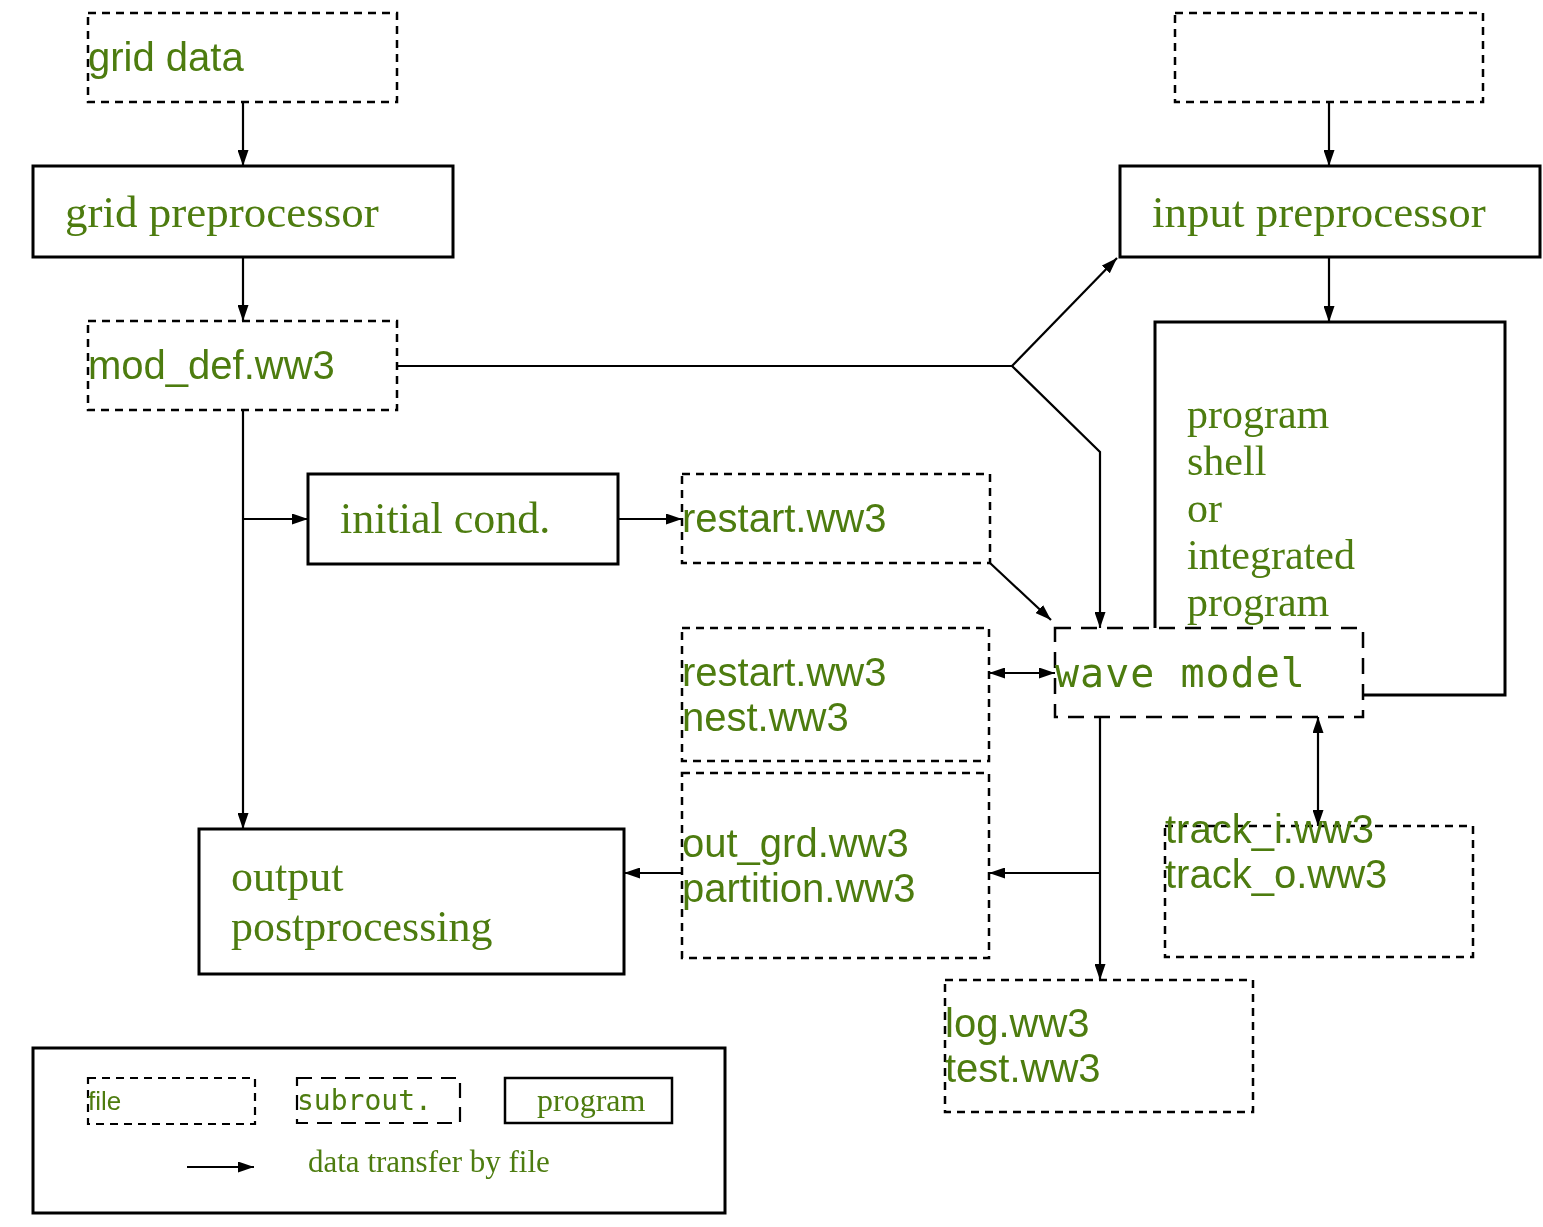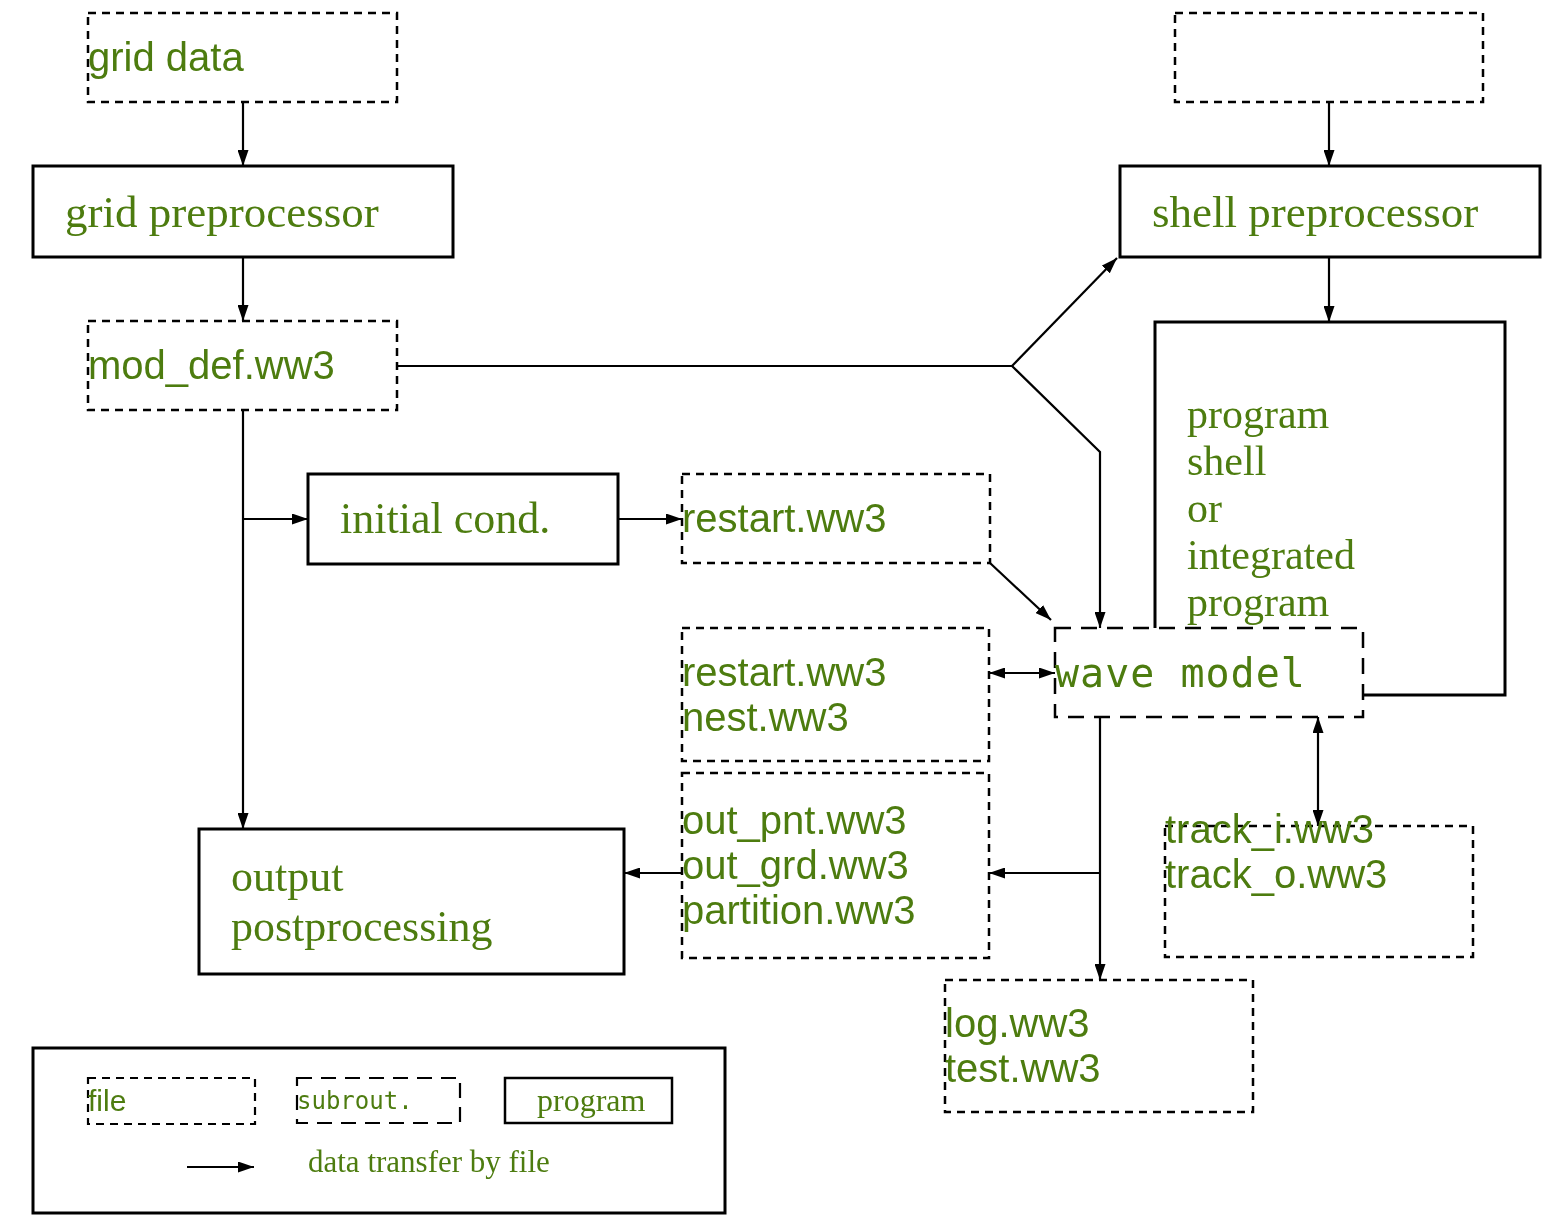"shell preprocessor" span { text: shell -> input }
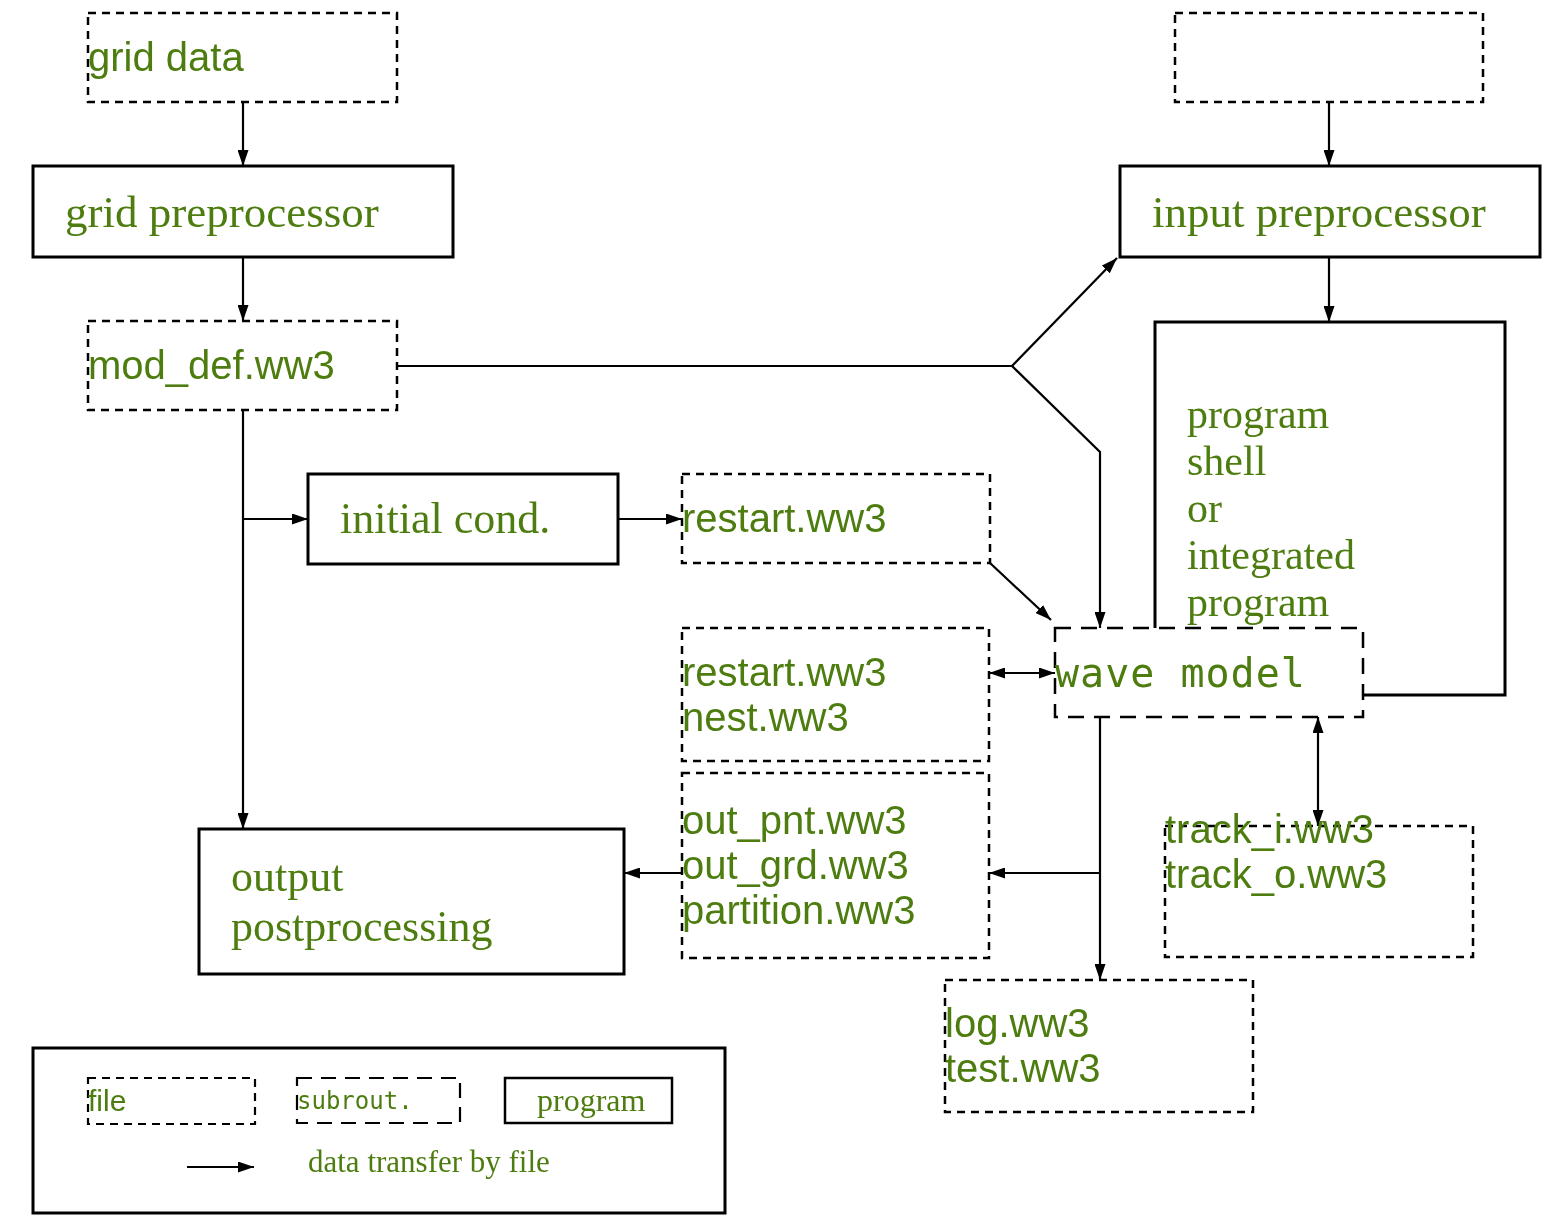"out_pnt.ww3" div { html: <div>out_pnt.ww3</div> -> none }
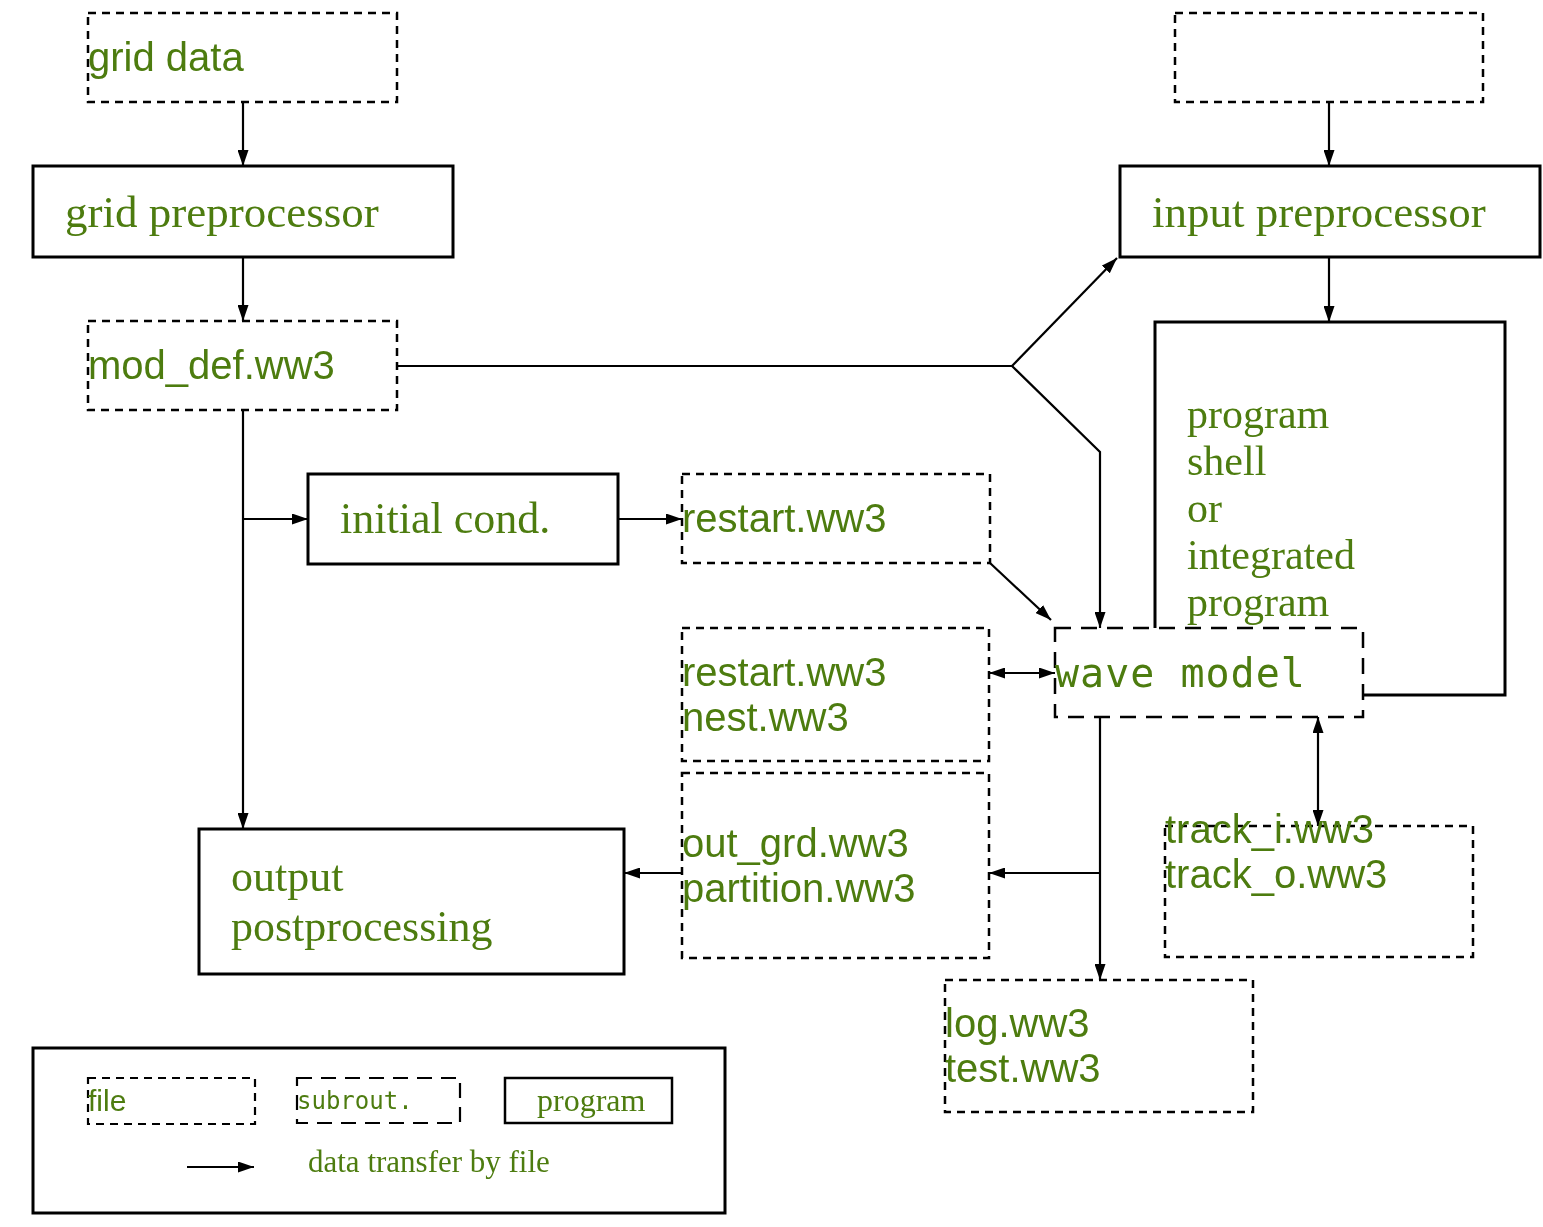"file" .legend-file { font-size: 30px -> 26px }
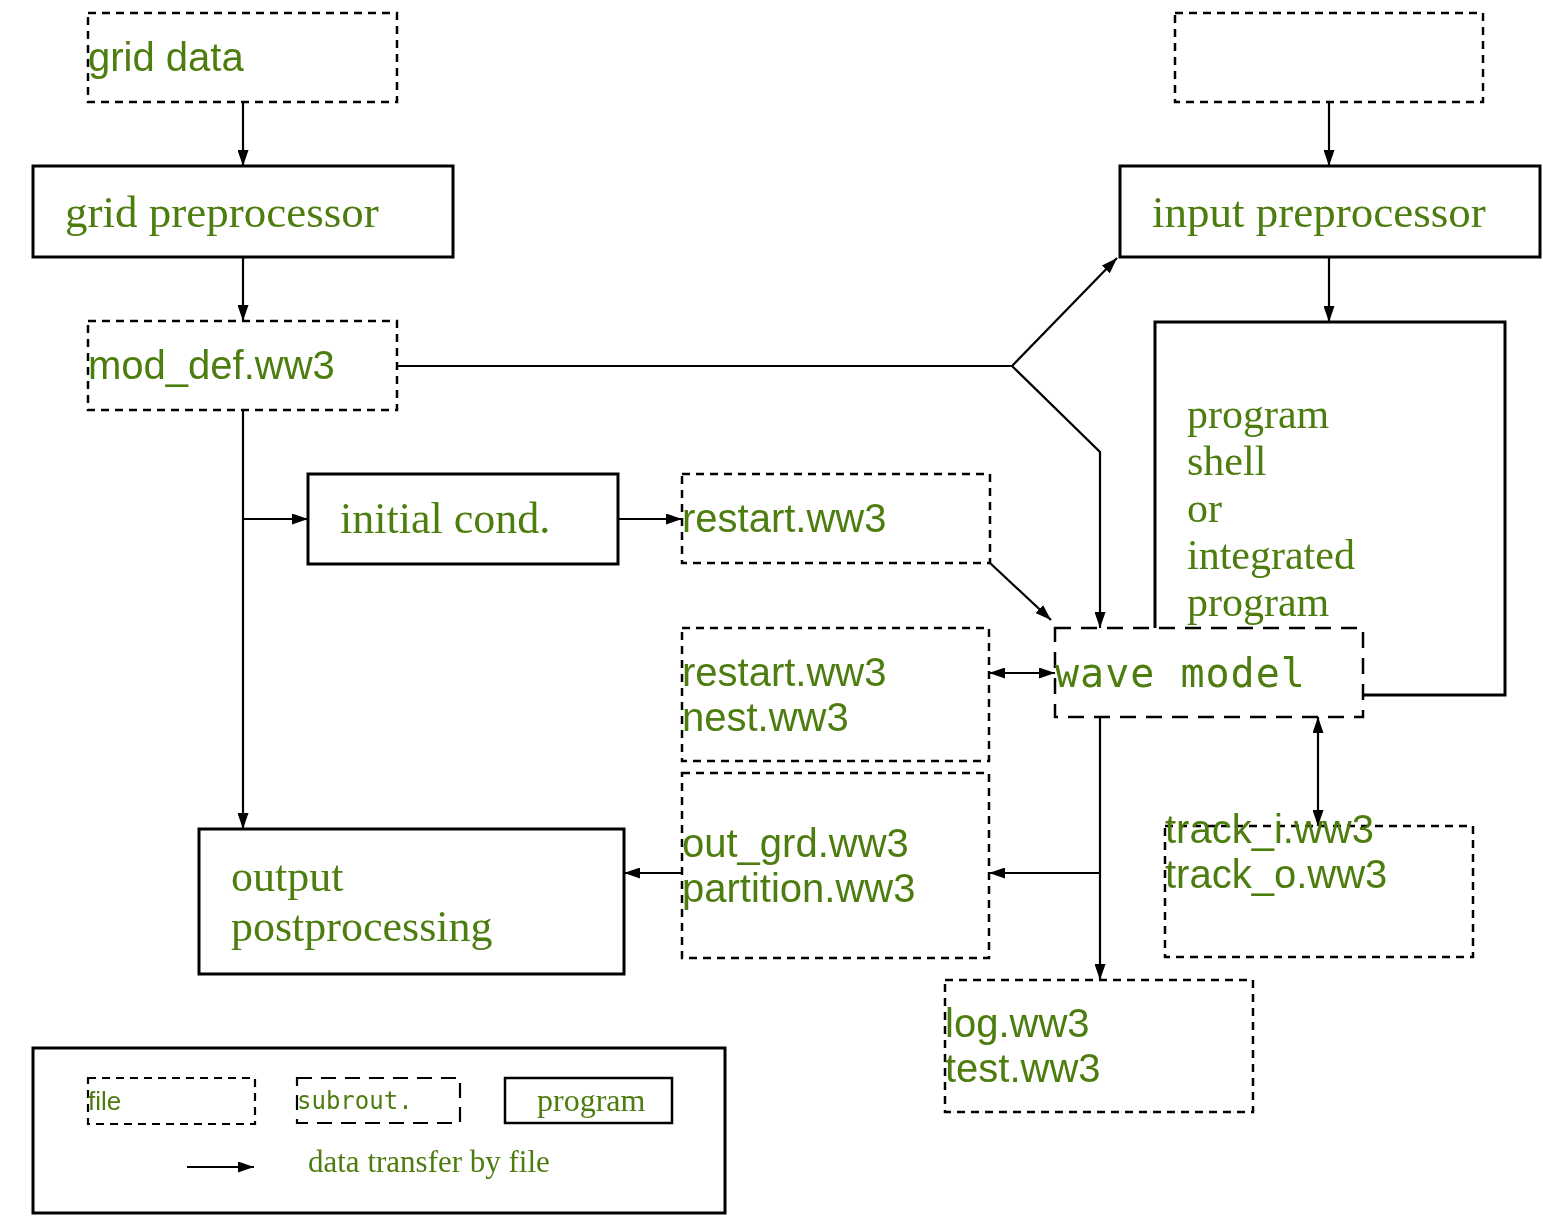"subrout." .legend-sub { font-size: 24px -> 28px }
